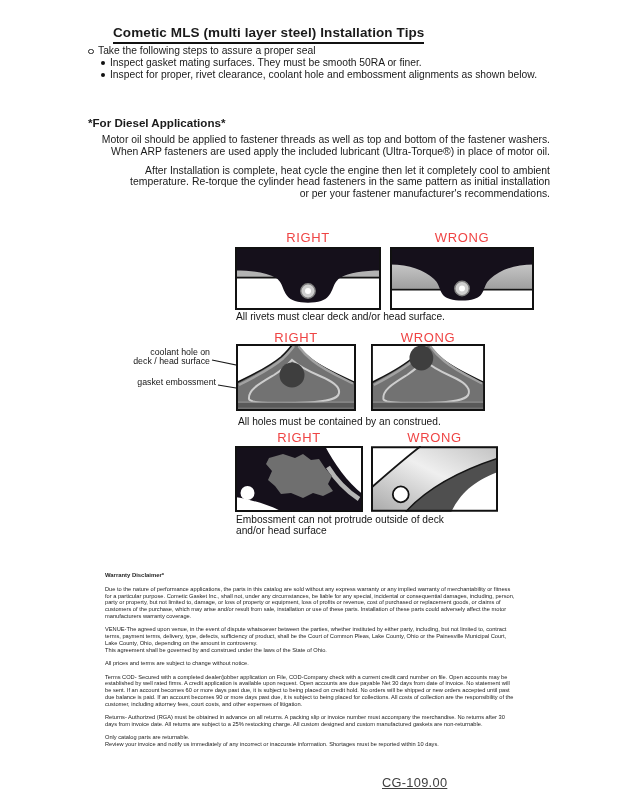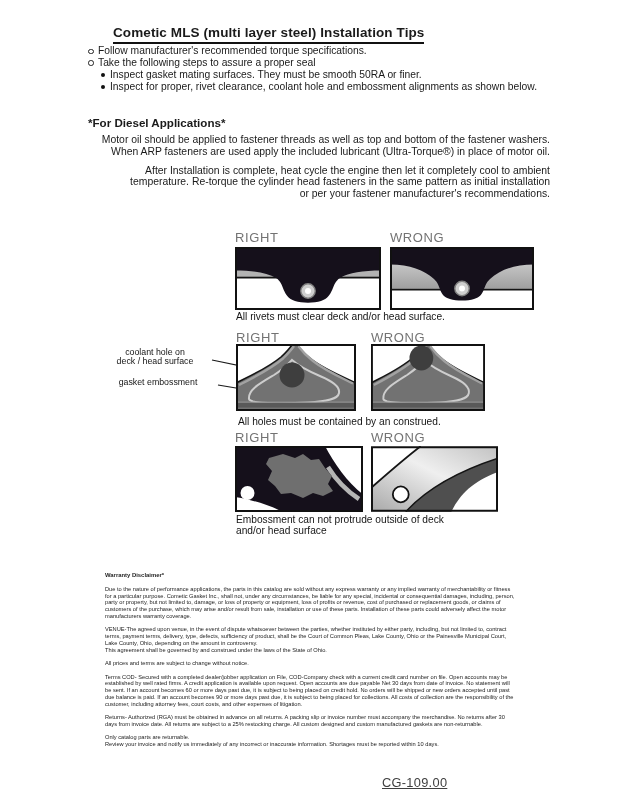"Follow manufacturer's recommended torque" div.tip { html: <div>Follow manufacturer's recommended torque specifications.</div> -> none }
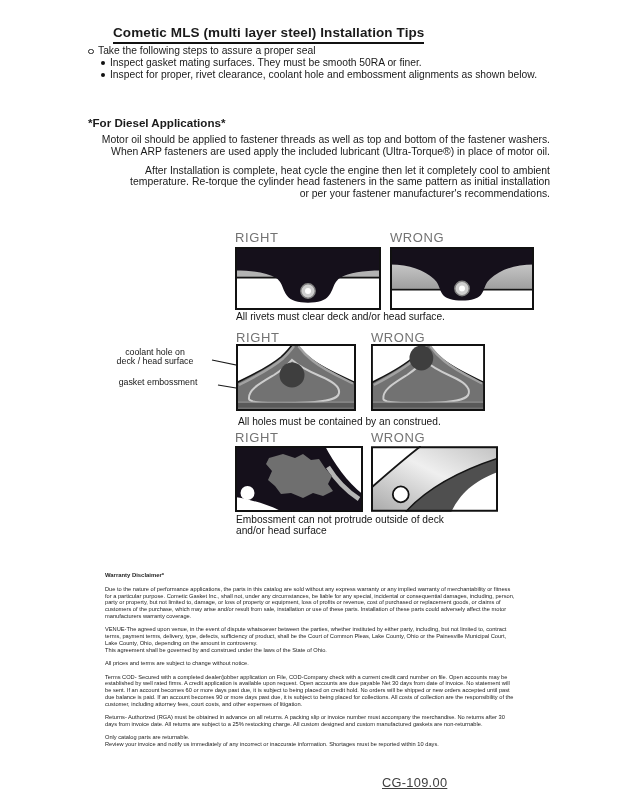"RIGHT" .dg-label { color: #737373 -> #ef4444; text-align: left -> center }
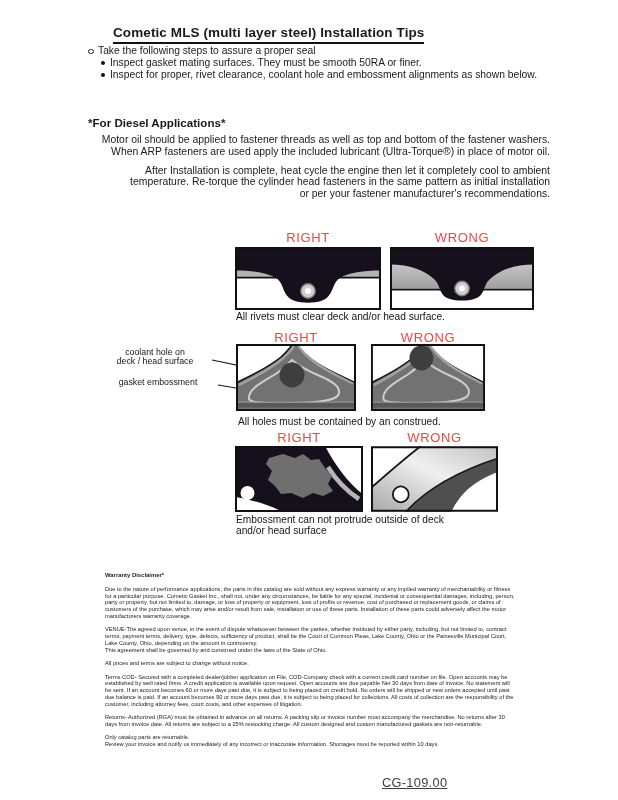"coolant hole on" .annotation { text-align: center -> right }
